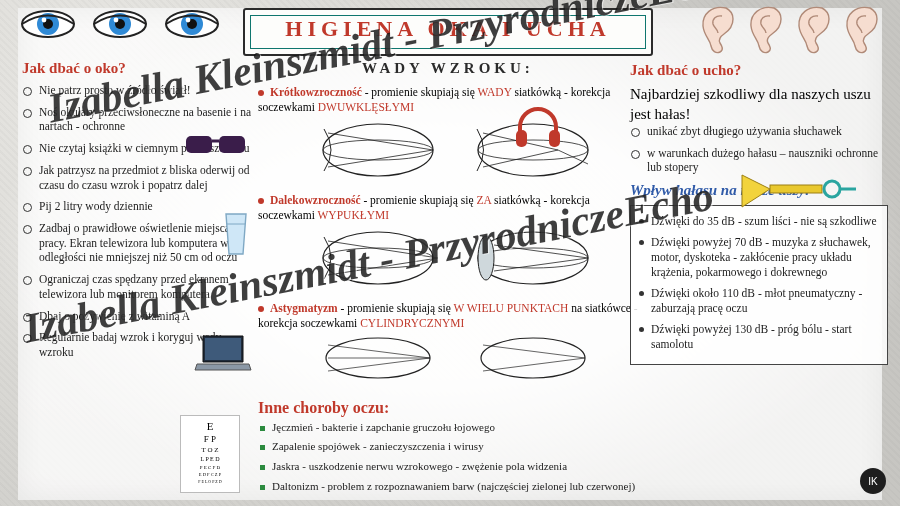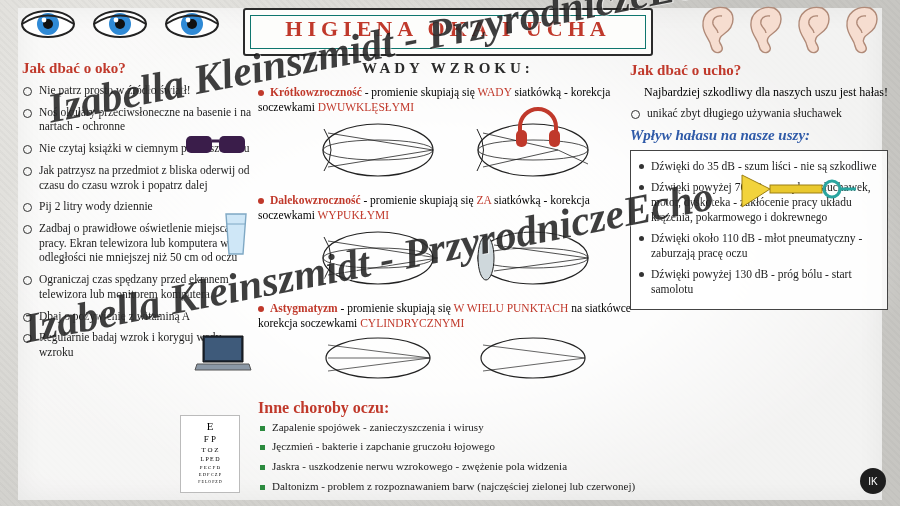"Najbardziej szkodliwy dla naszych uszu" div { font-size: 12px -> 15px; margin-bottom: 5px -> none; text-align: right -> none }
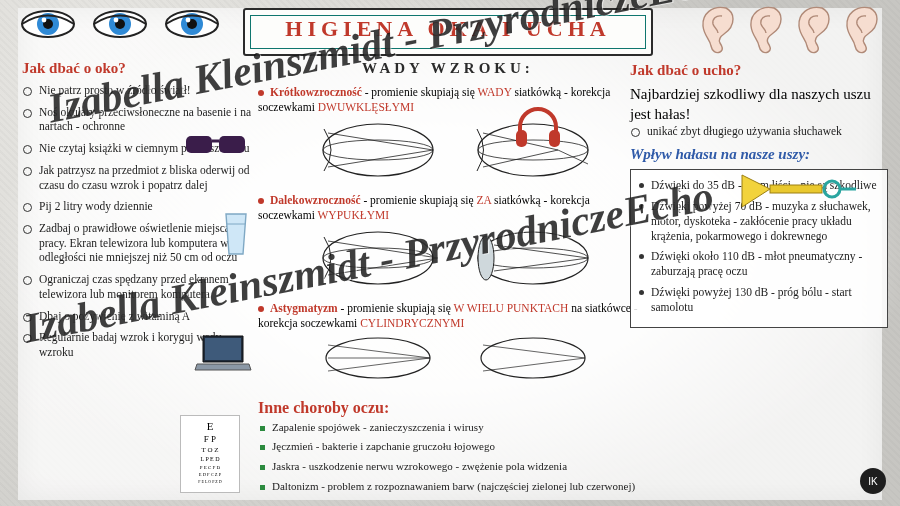"w warunkach dużego hałasu –" li { html: none -> <li>w warunkach dużego hałasu – nauszniki ochronne lub stopery</li> }
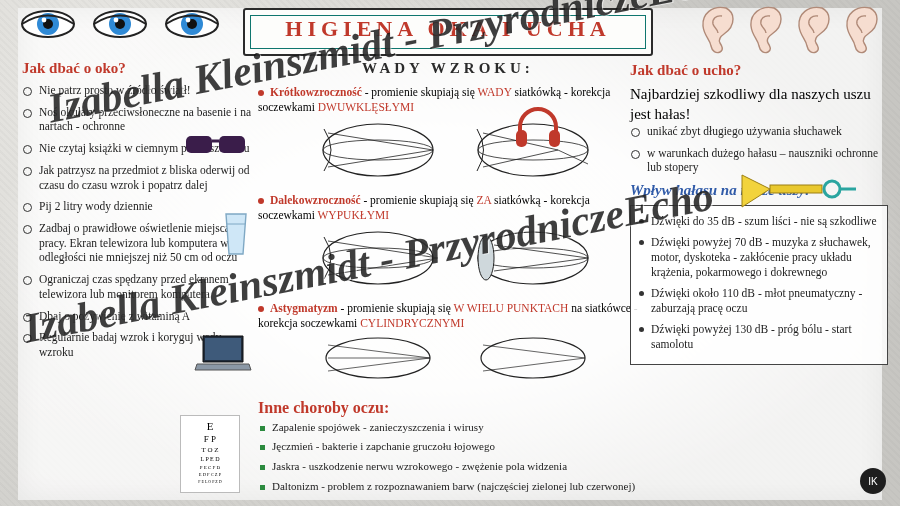"Zapalenie spojówek - zanieczyszczenia i" li { order: before "Jęczmień - bakterie i zapchanie" -> after "Jęczmień - bakterie i zapchanie" }
